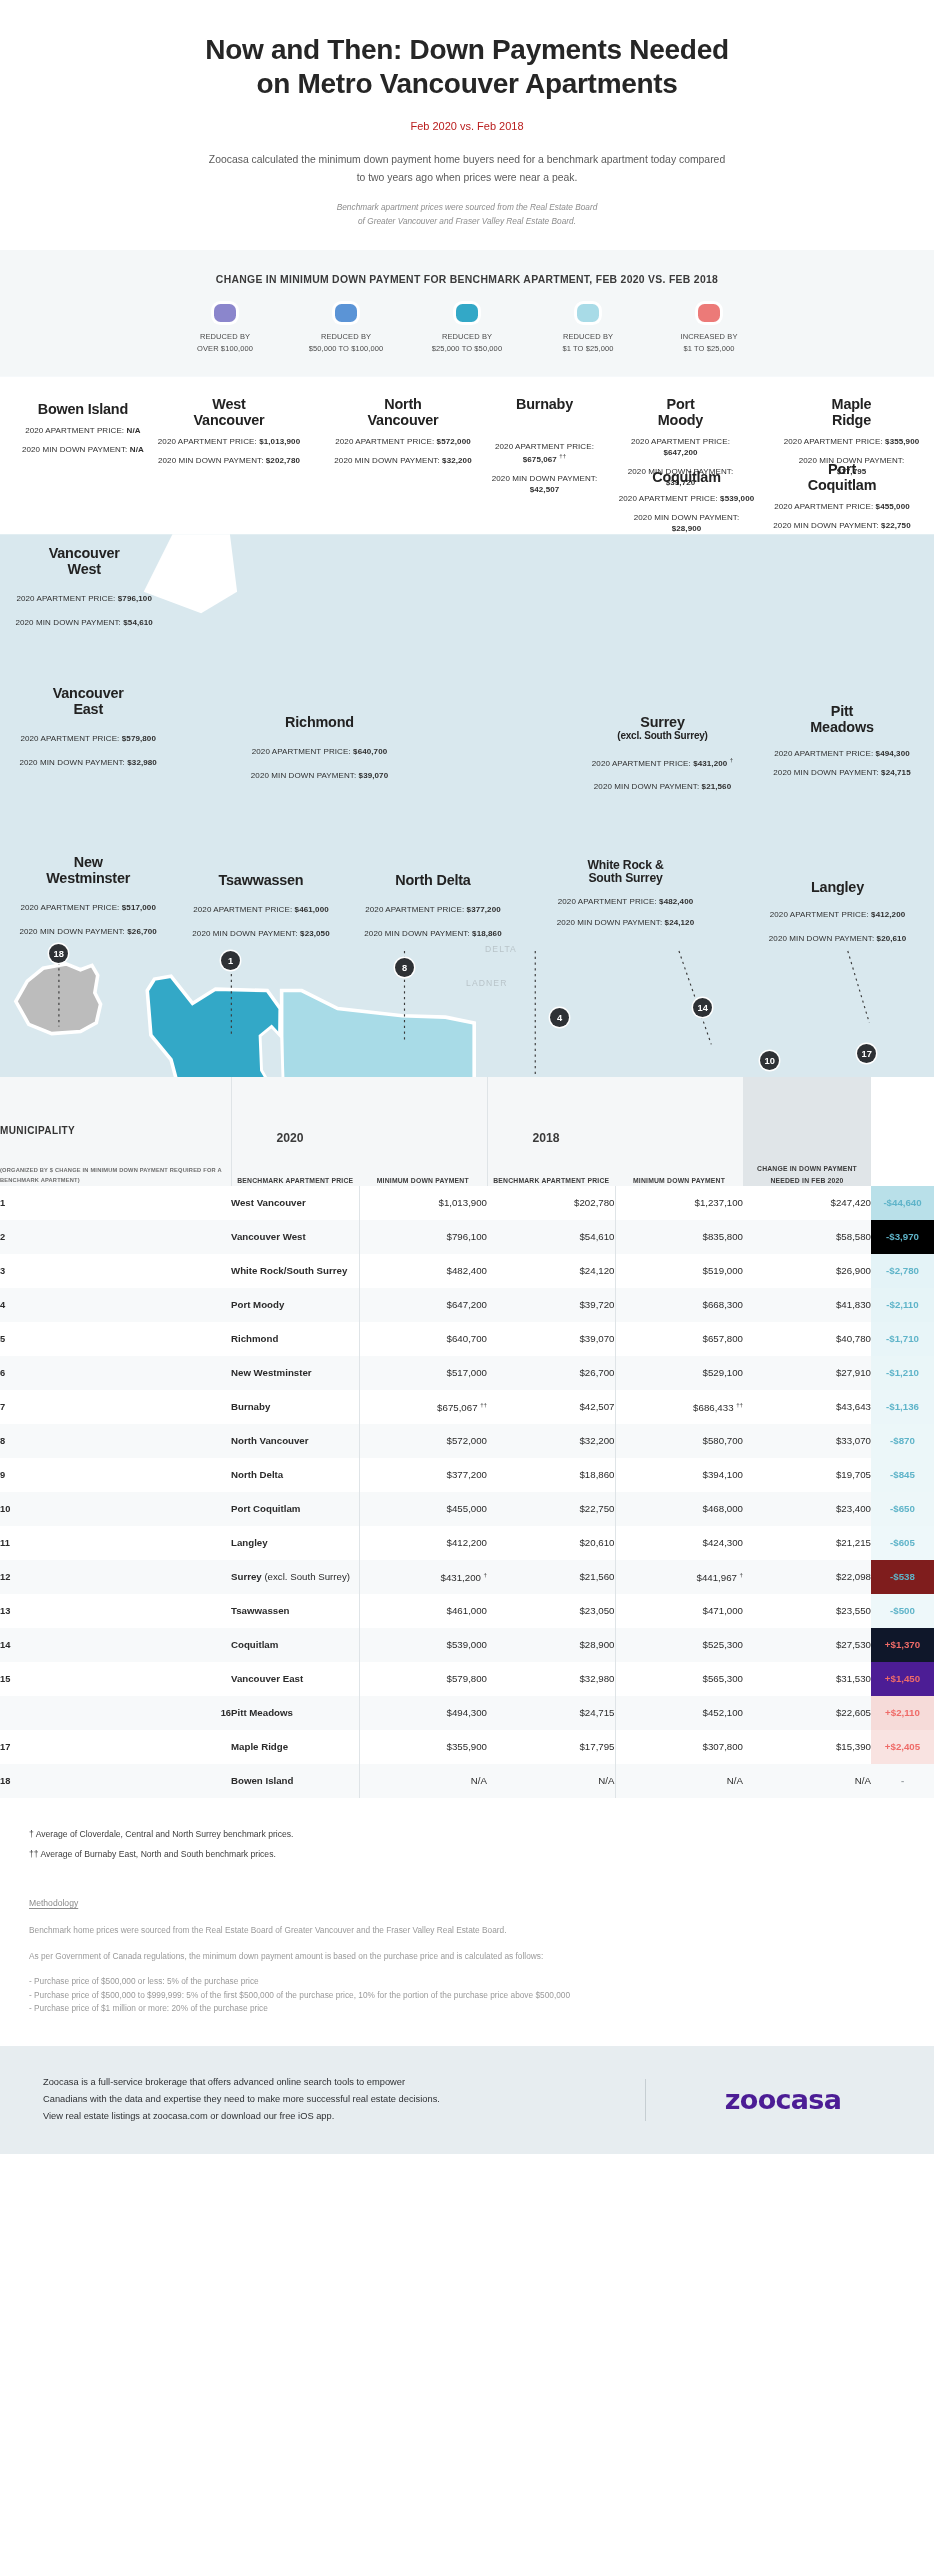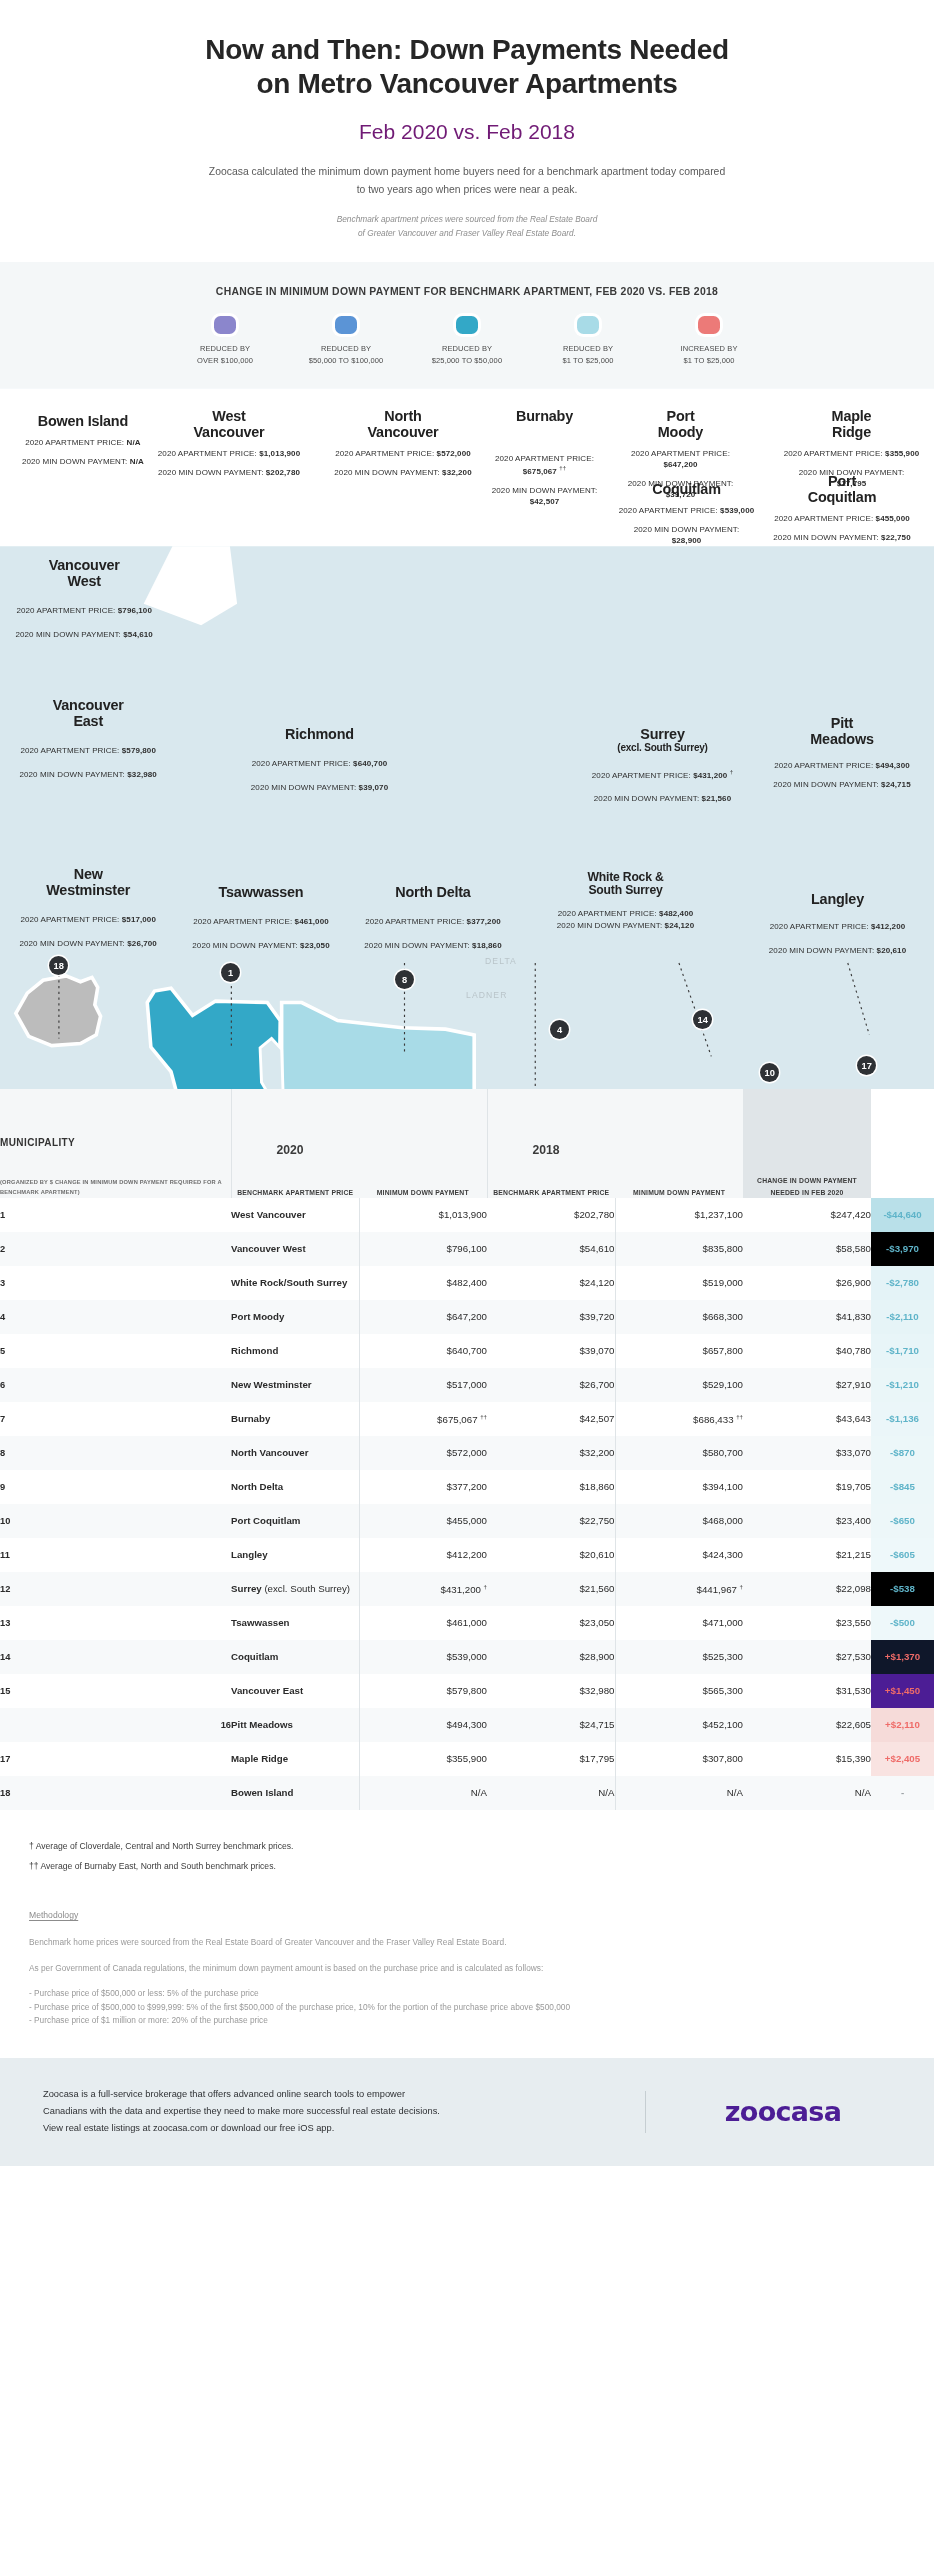"Feb 2020 vs. Feb 2018" .subtitle { color: #701a75 -> #b91c1c; font-size: 21px -> 11px }
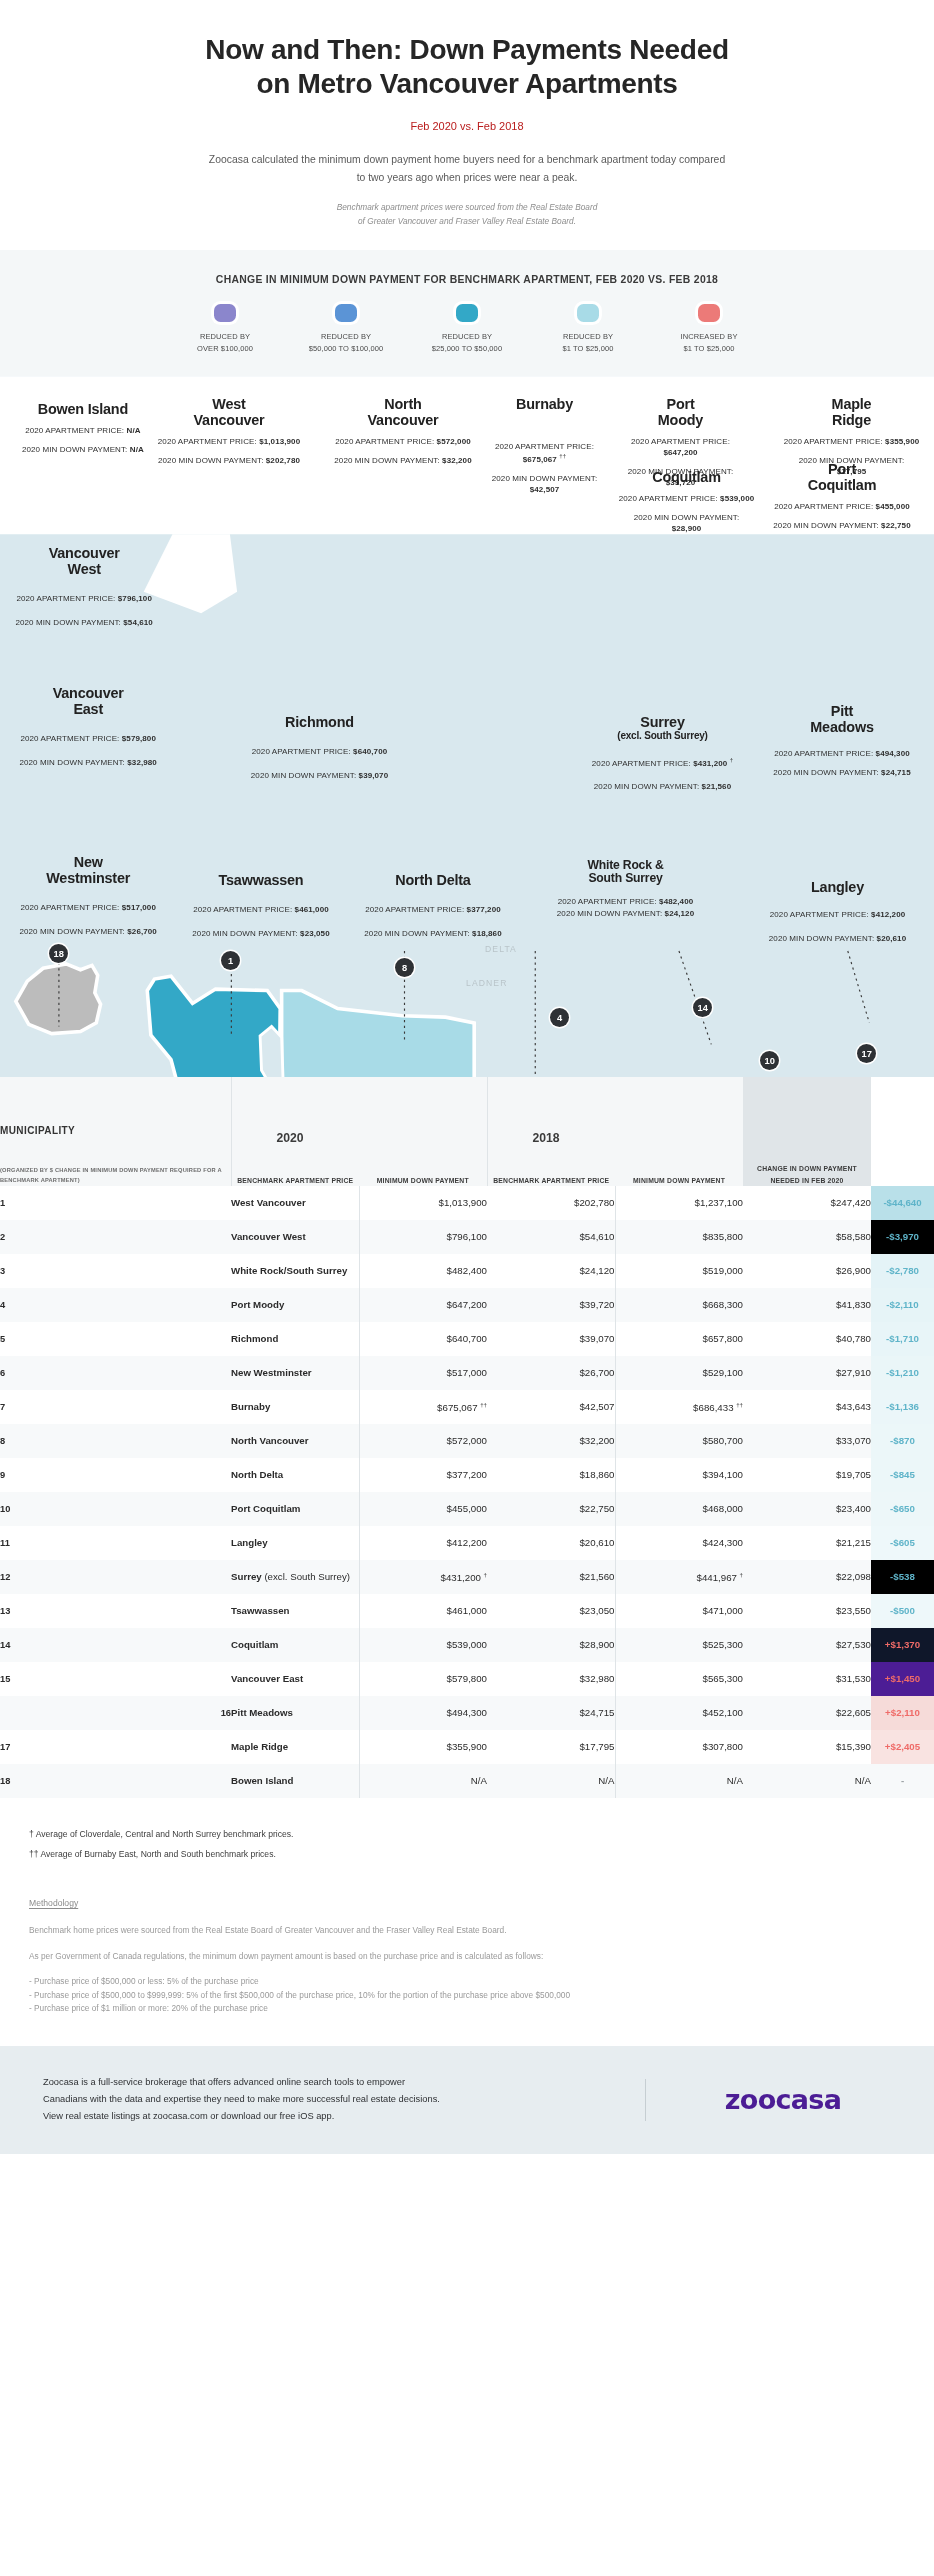"2020 MIN DOWN PAYMENT: $24,120" div.m-stat { margin-top: 1px -> 10px }
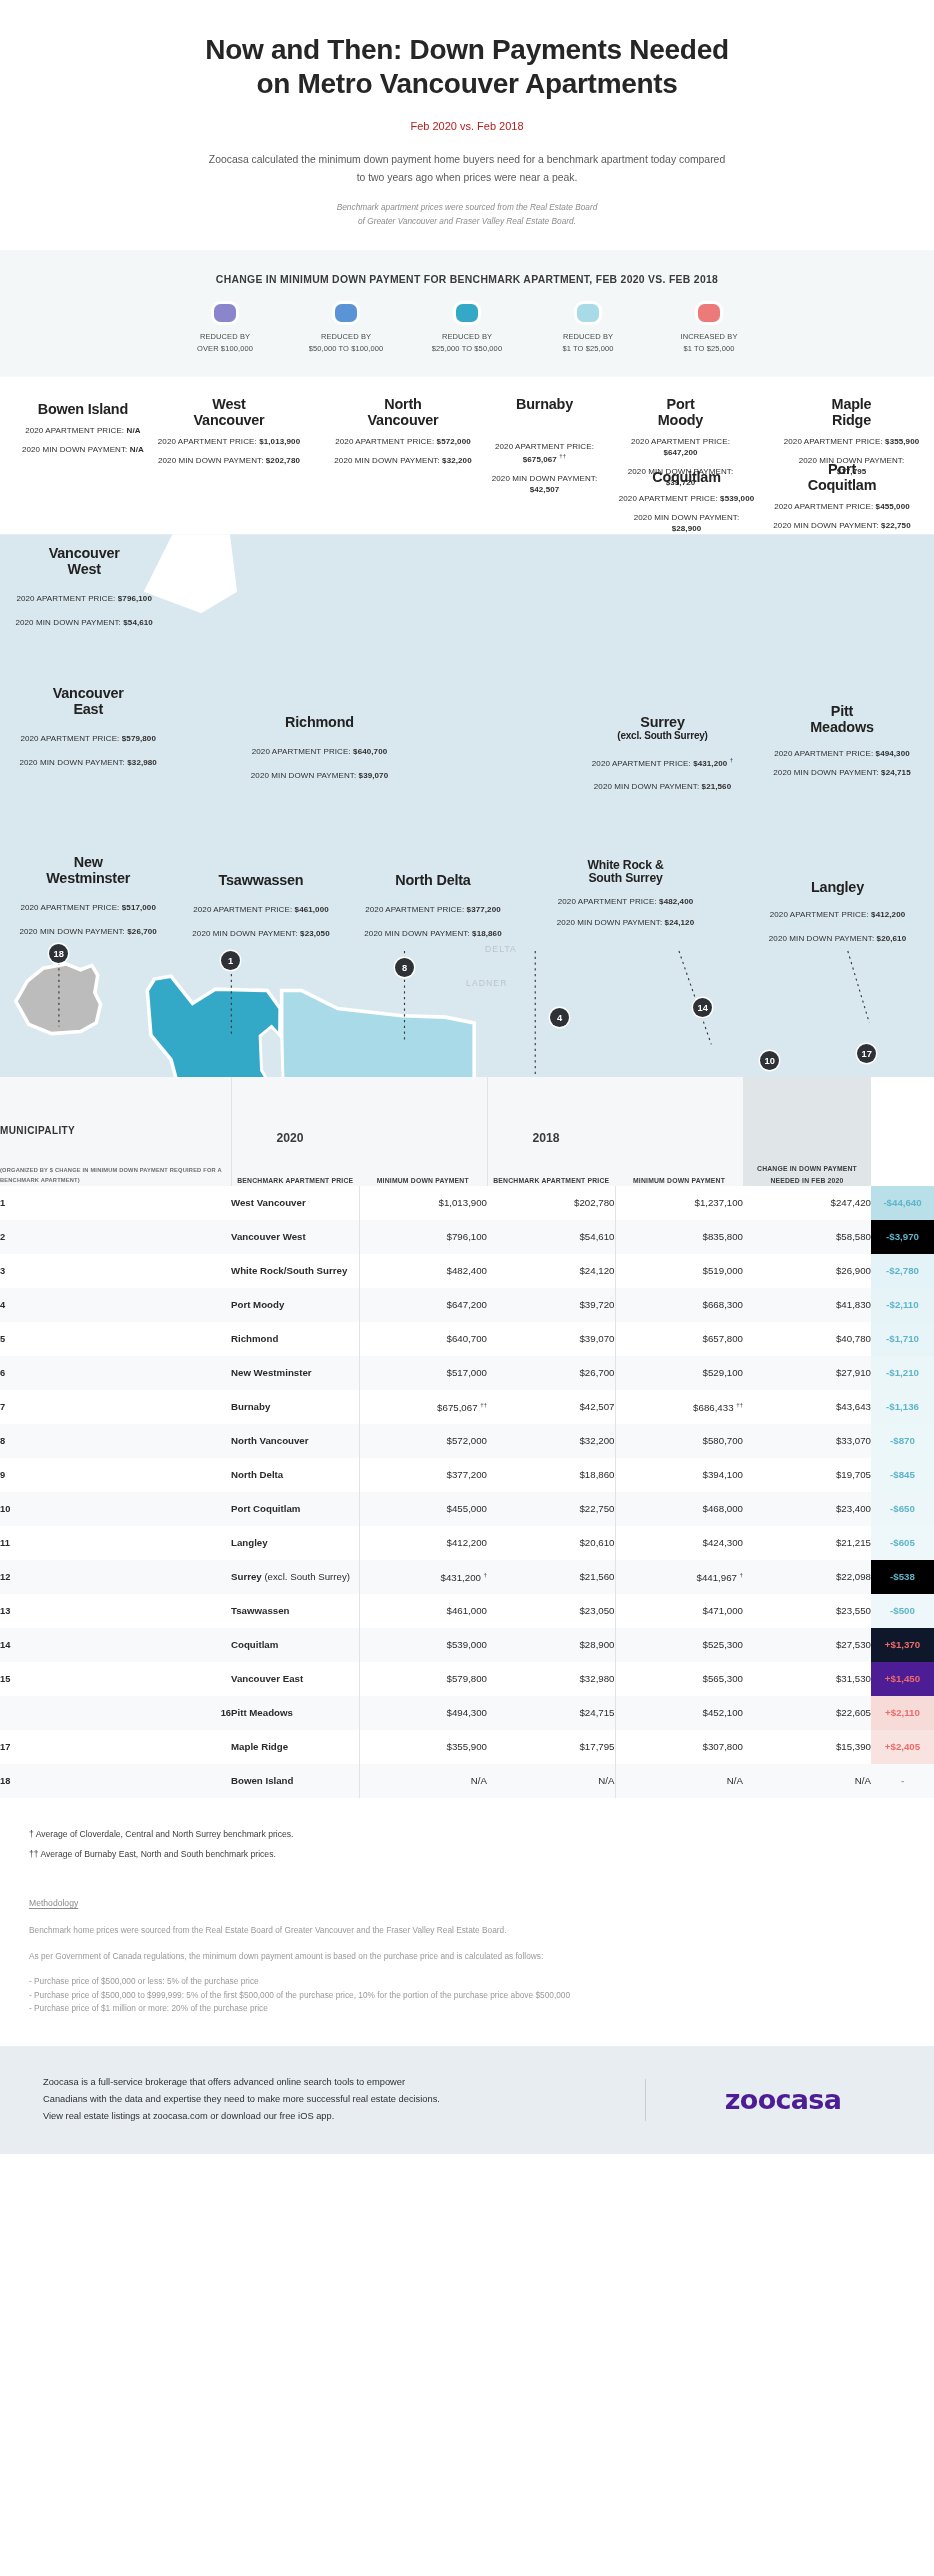"-$538" td.chg { background: #000000 -> #7f1d1d }
